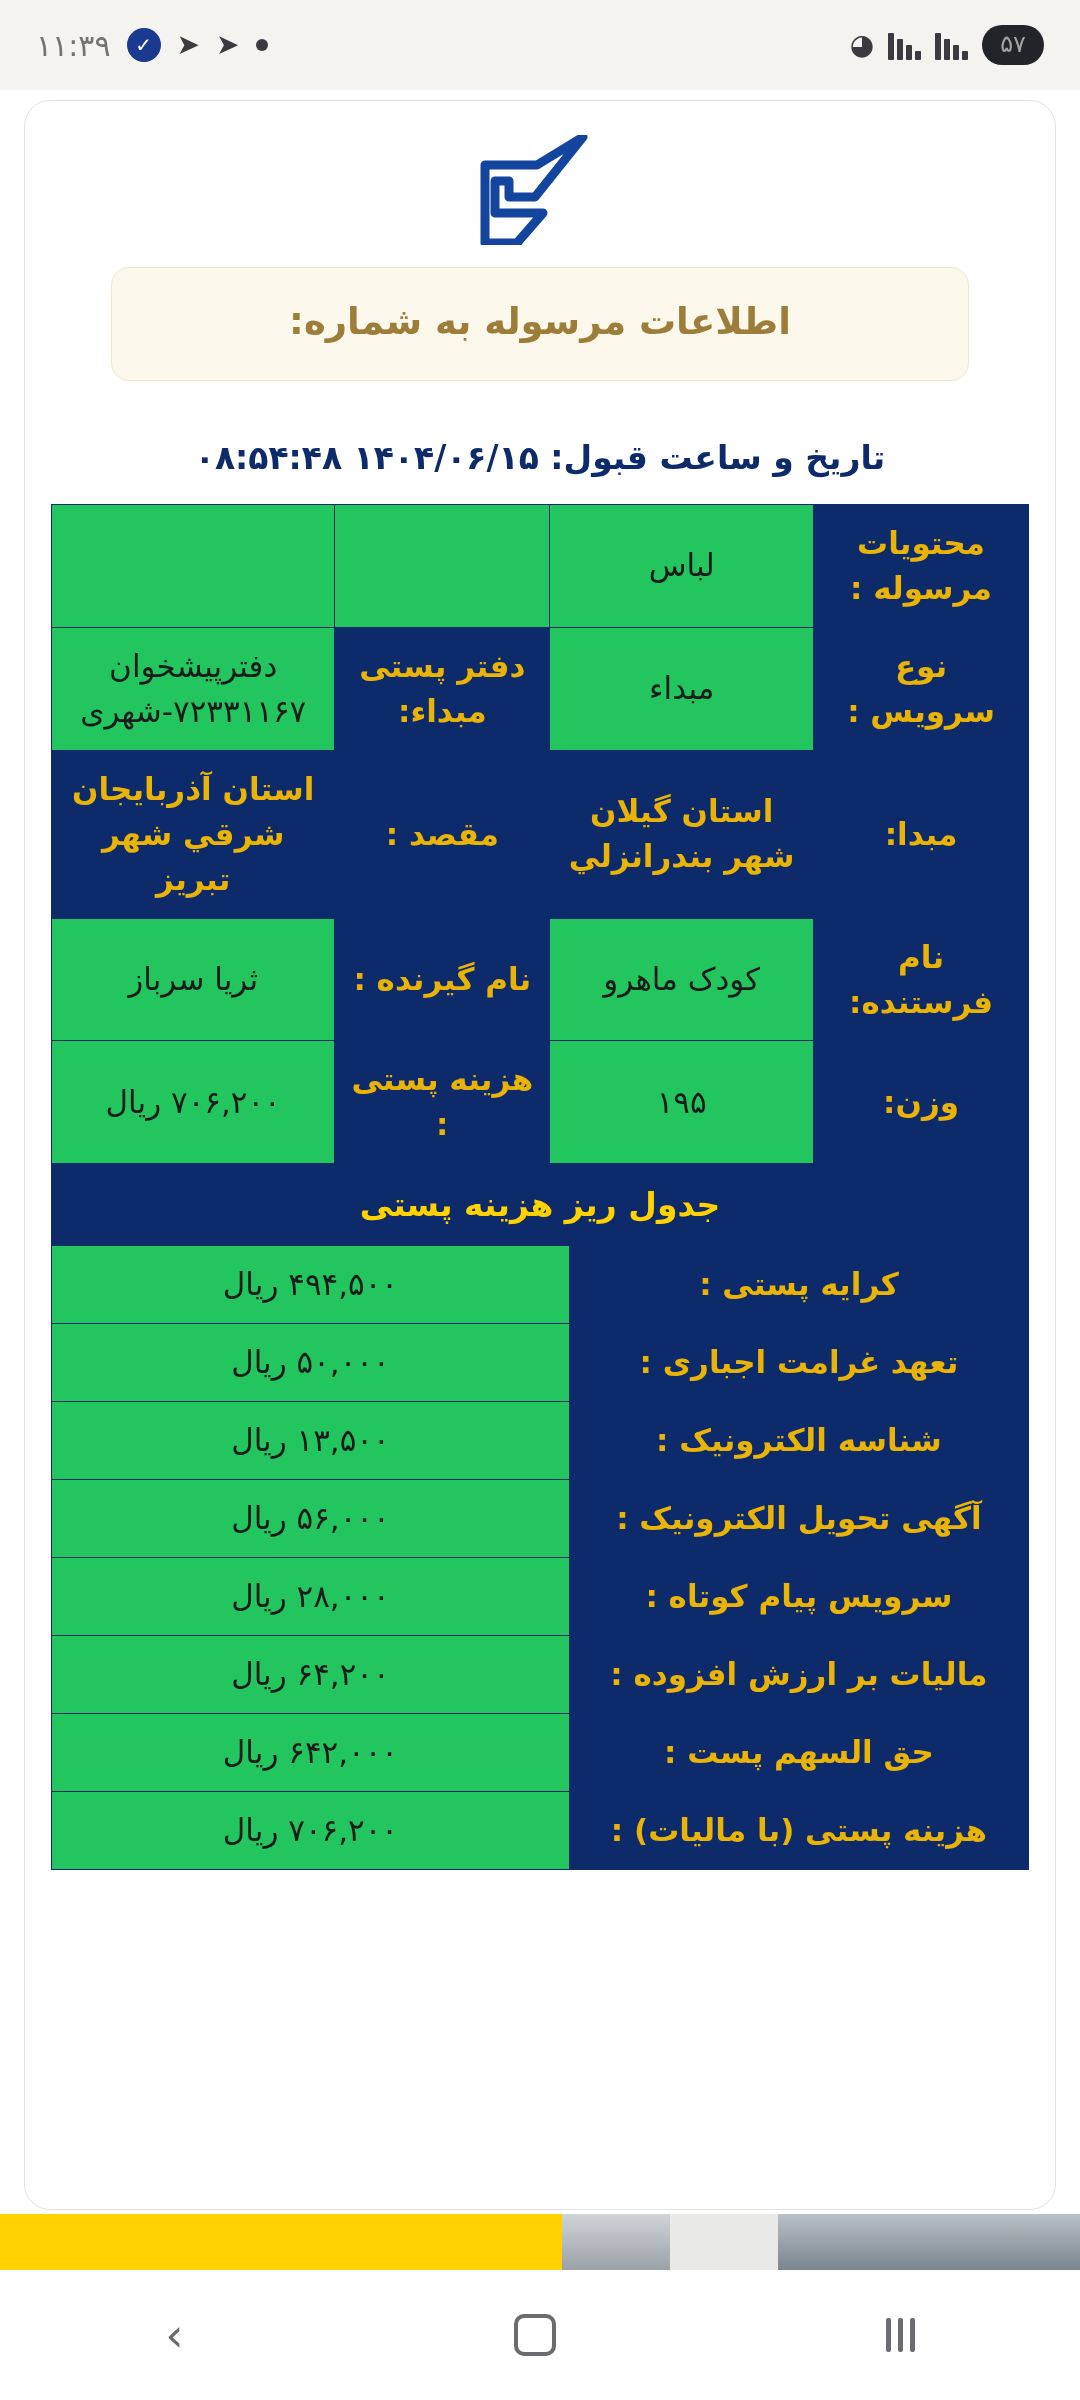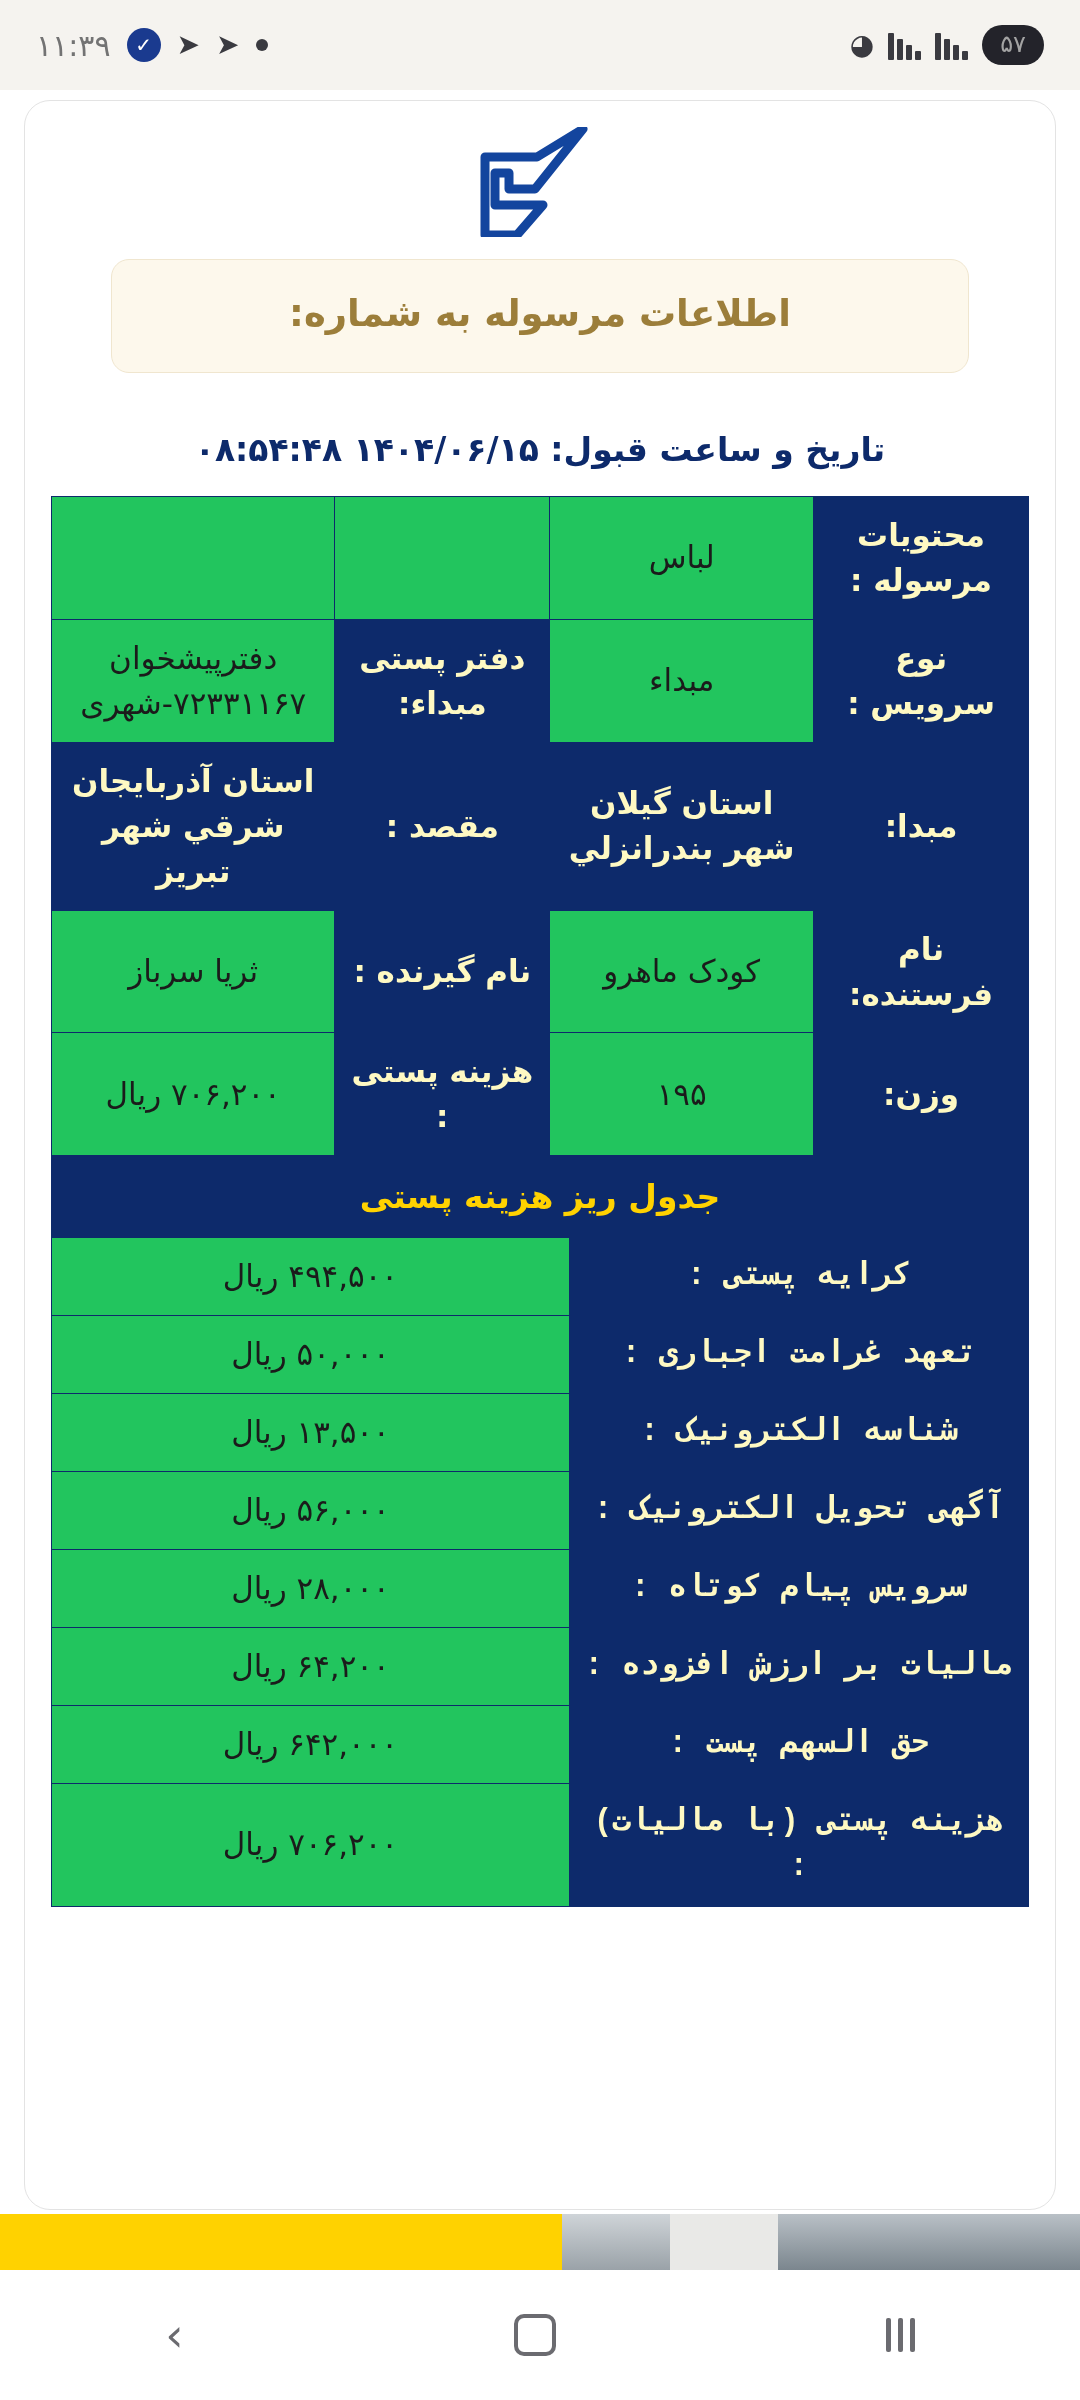"اطلاعات مرسوله به شماره:" .card { padding: 20px 26px 40px -> 28px 26px 40px }
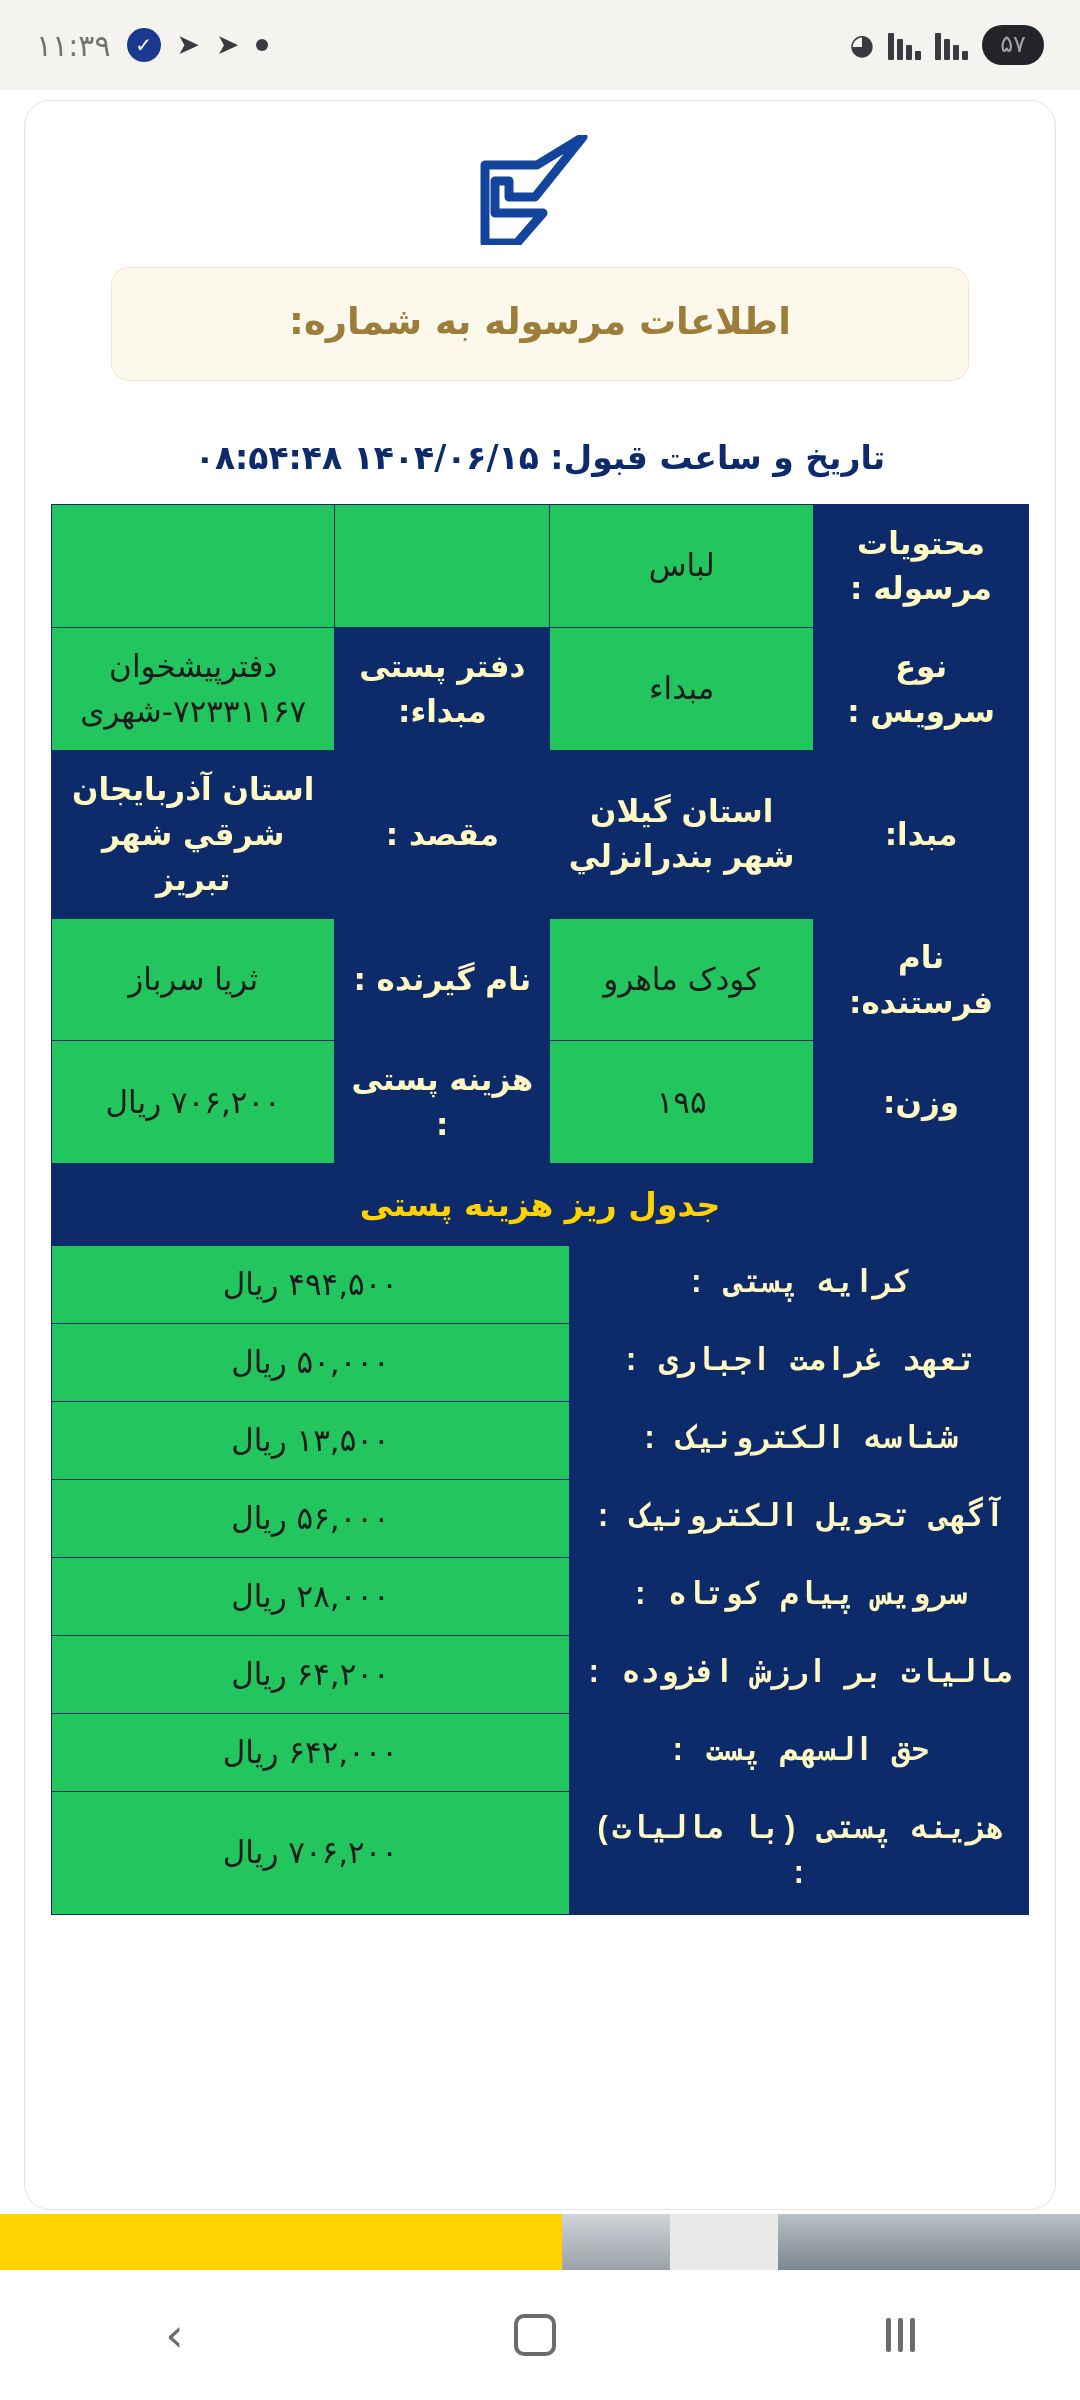"محتویات مرسوله :" td.hd { color: #fef9c3 -> #eab308 }
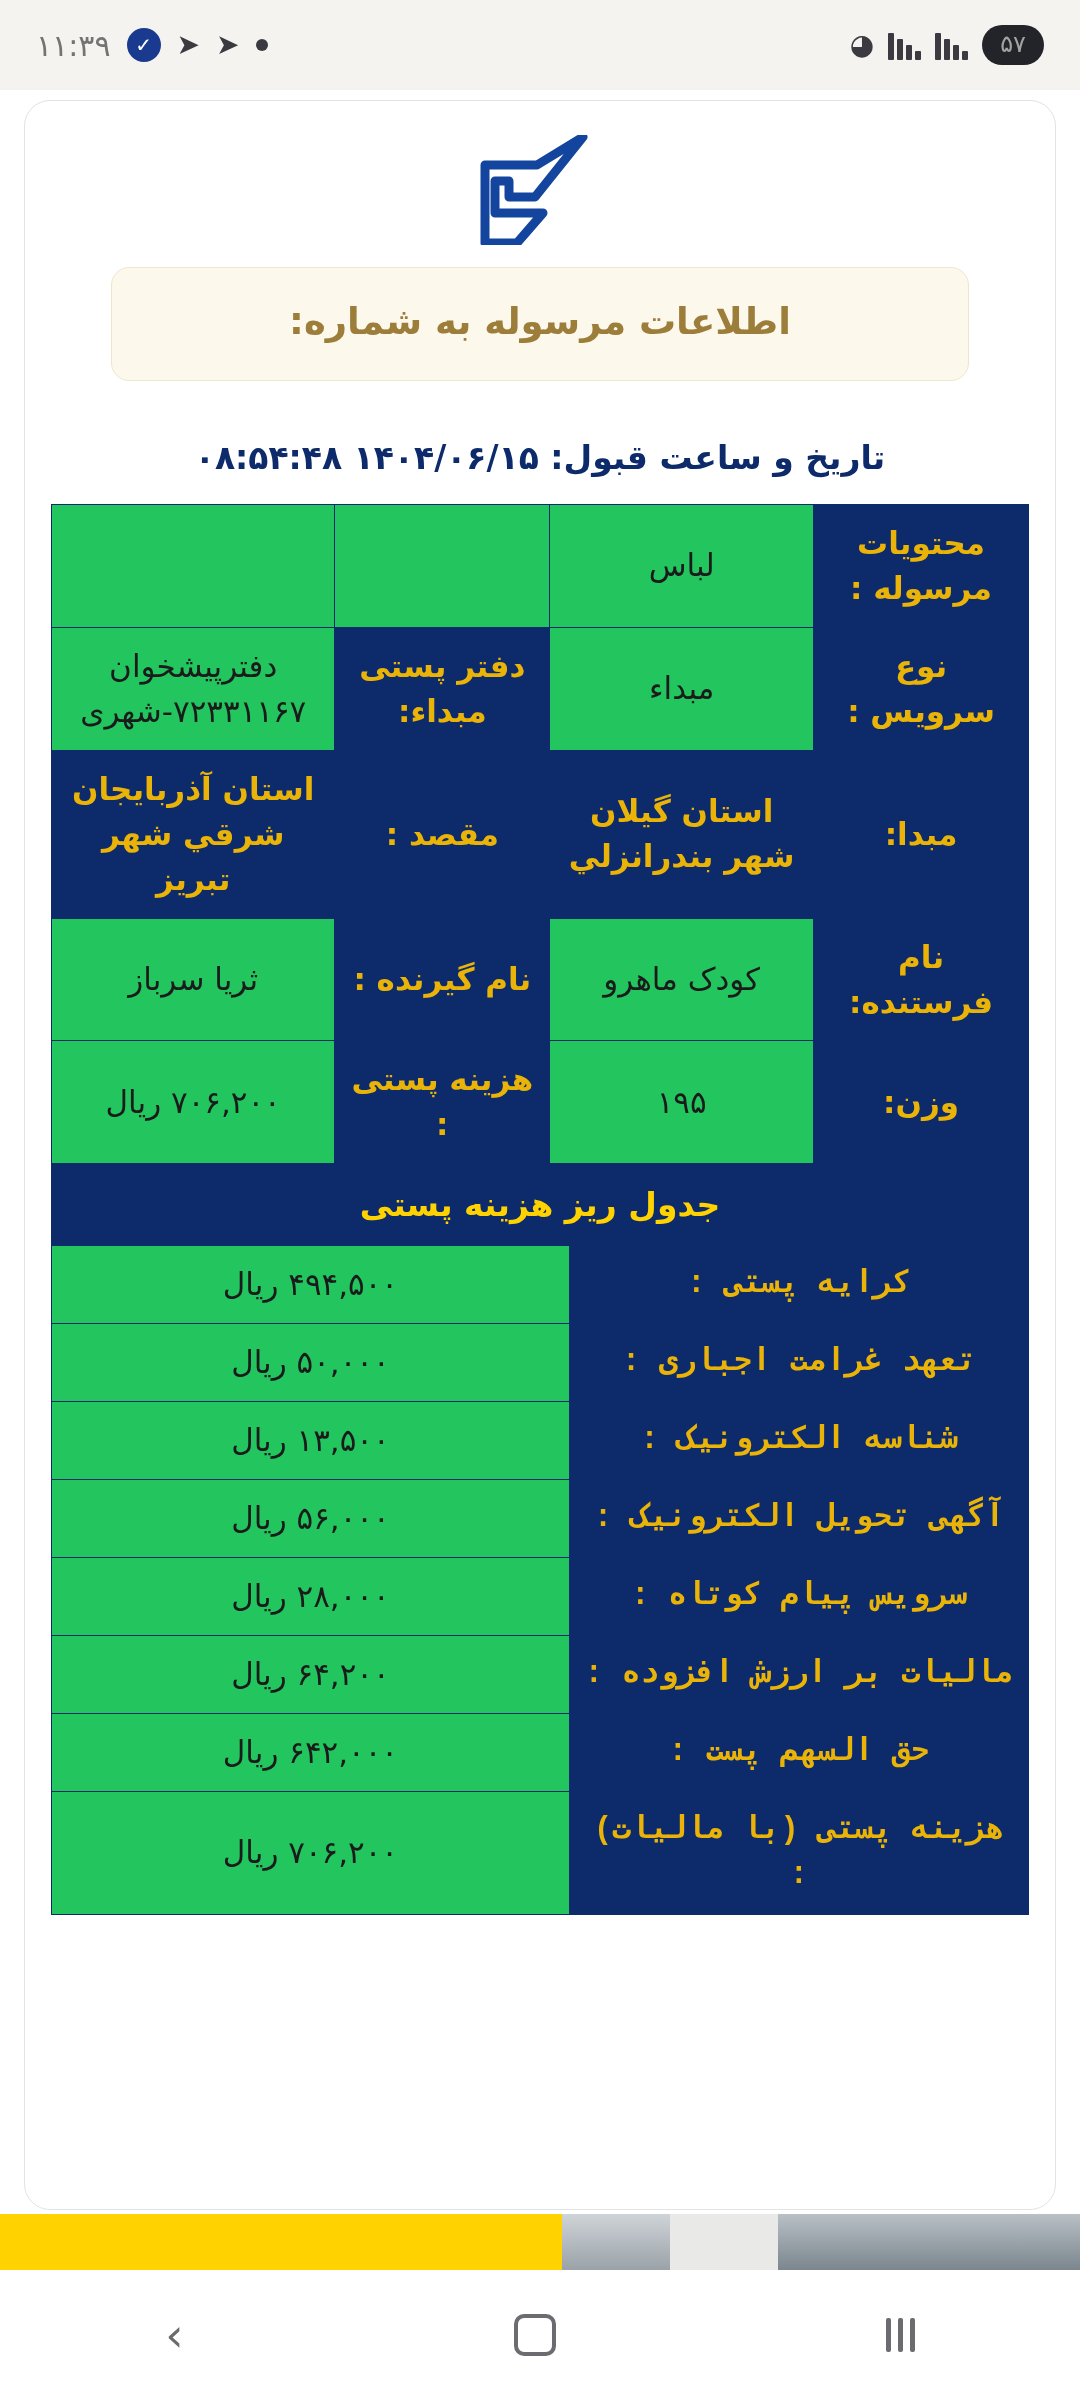"کرایه پستی :" .fees td.hd { font-family: Liberation Mono, monospace -> none }
